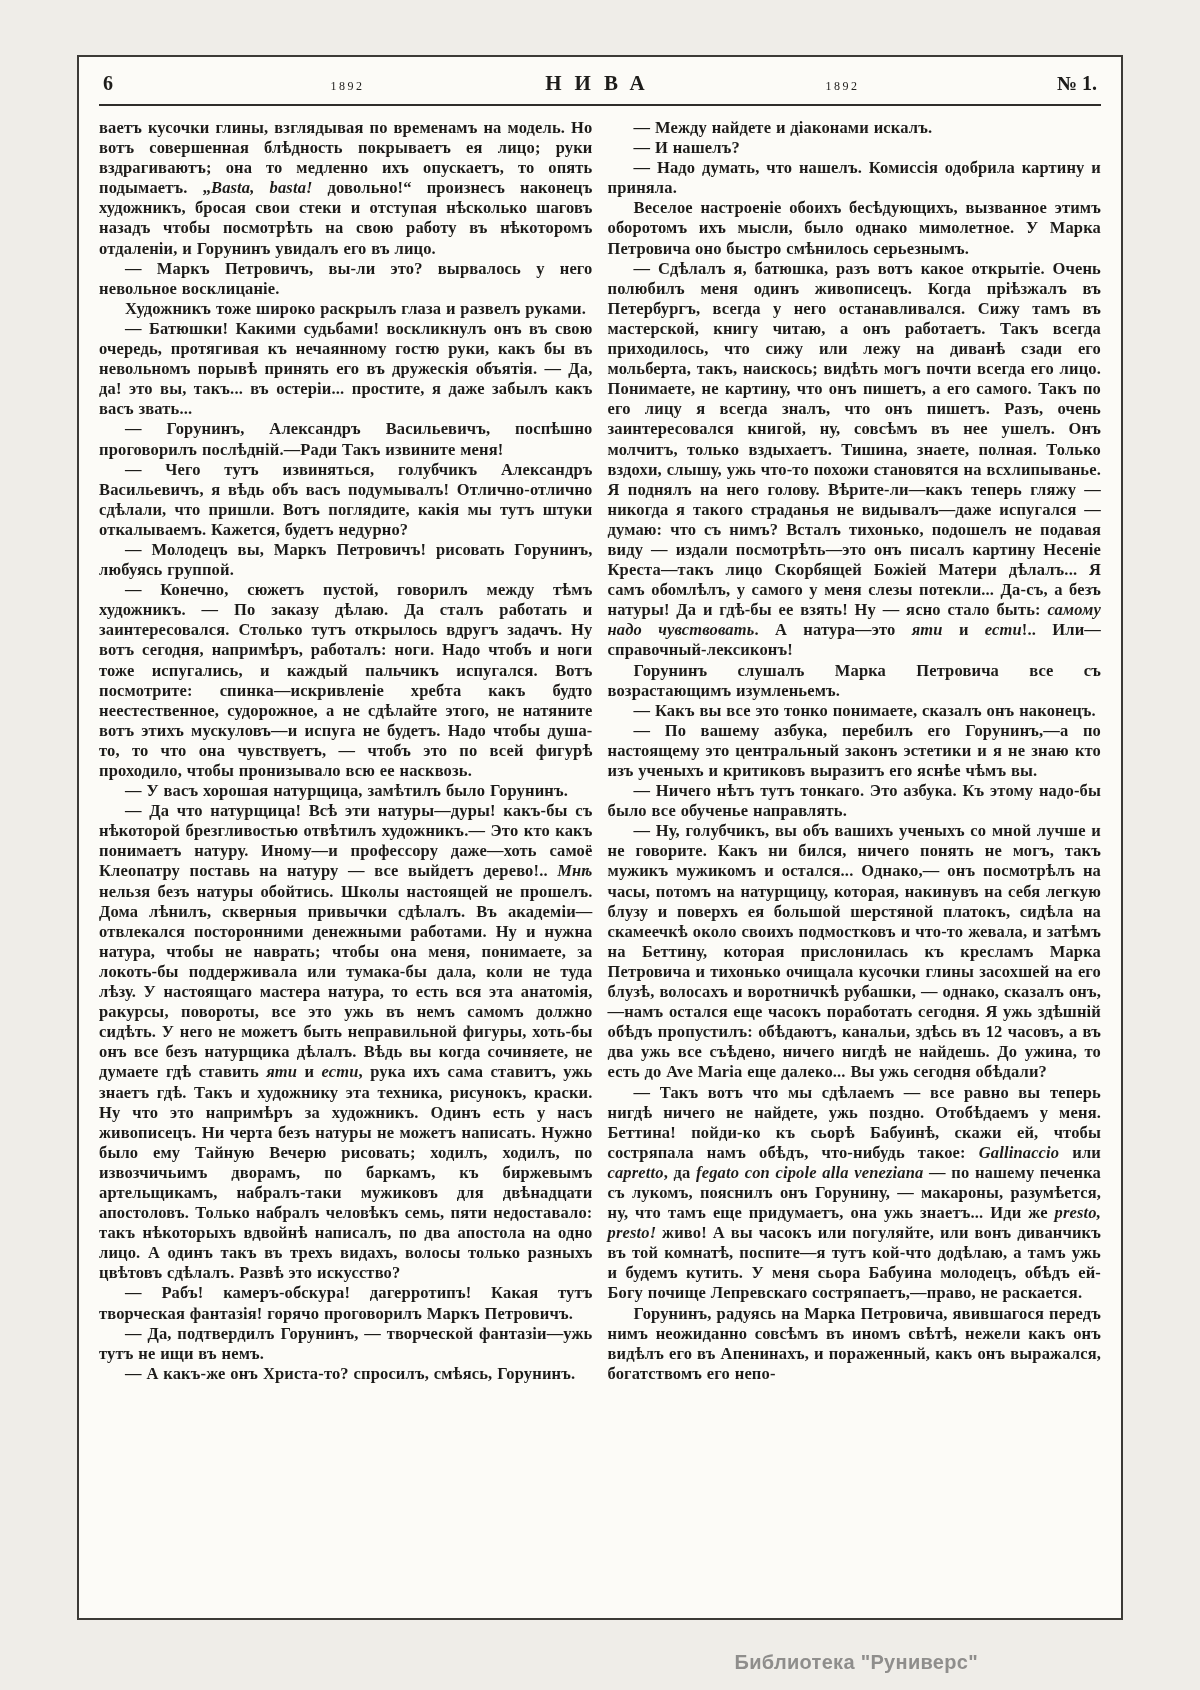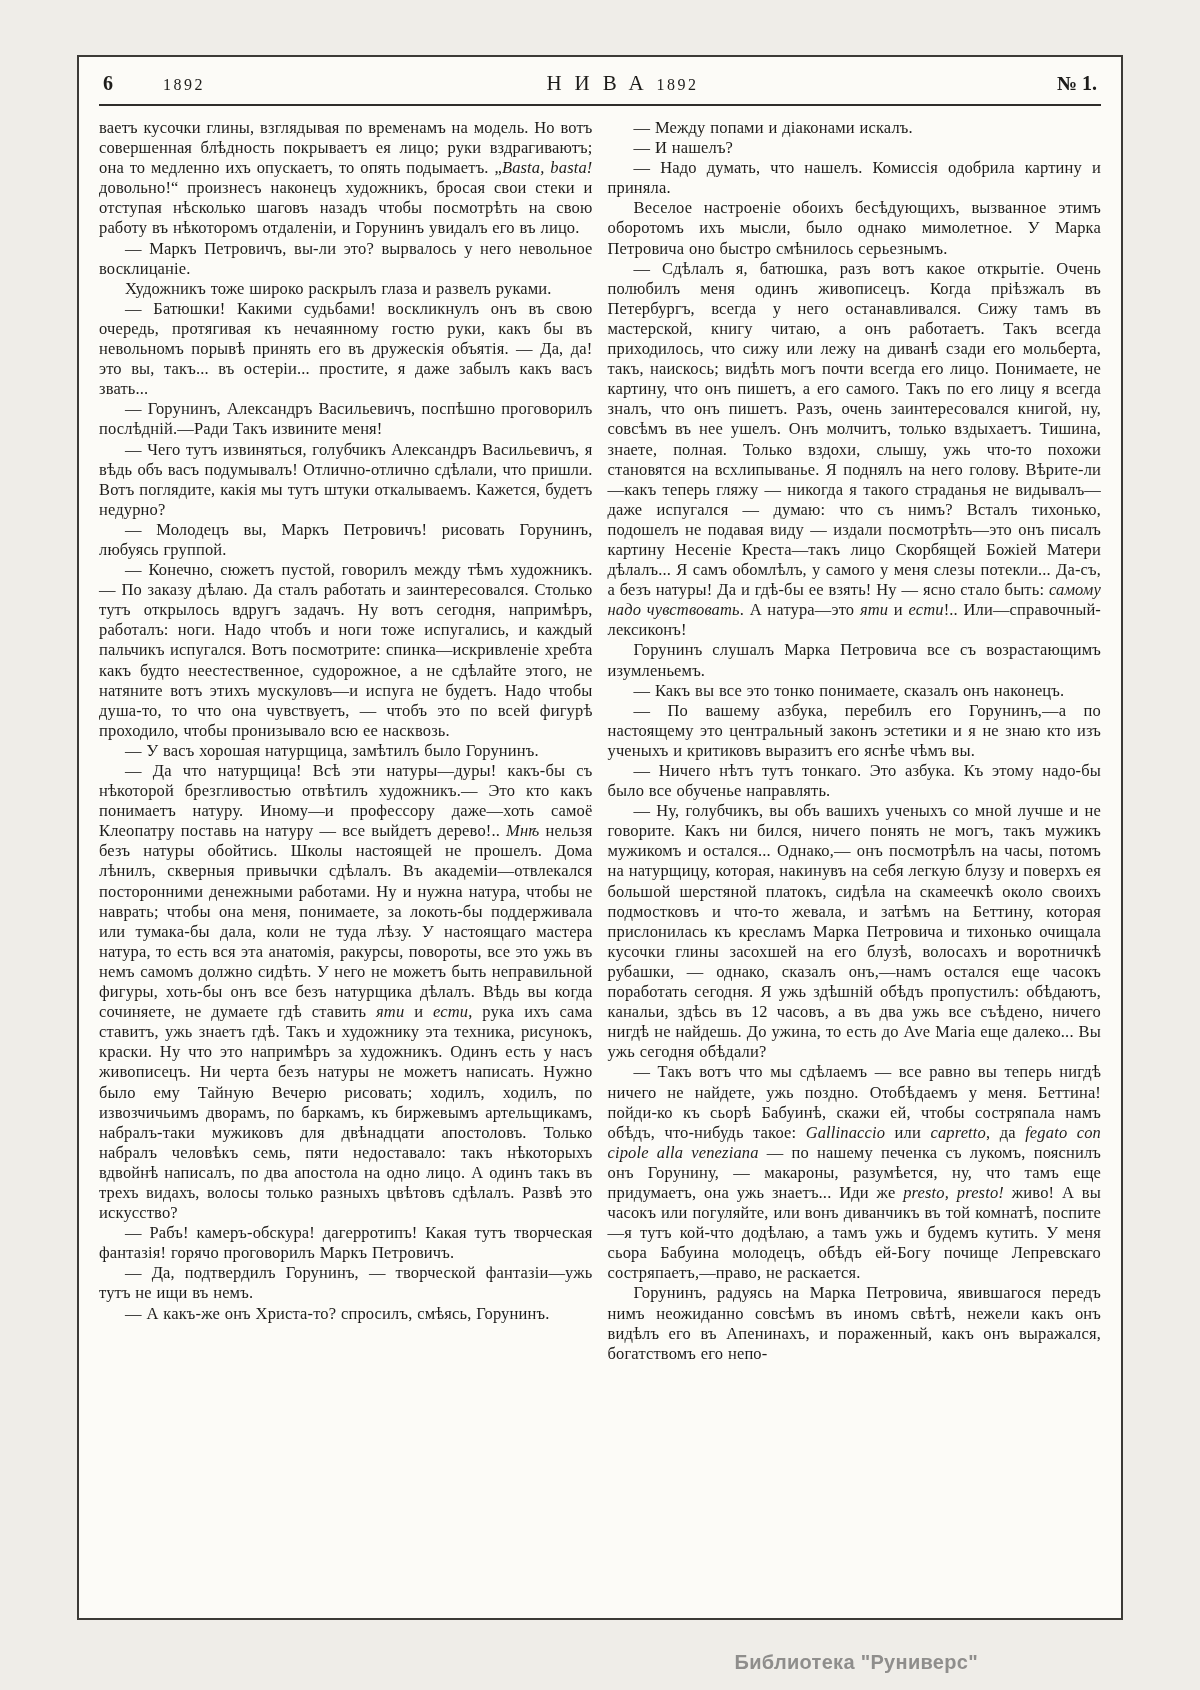"1892" .year { font-size: 16px -> 12px; text-align: none -> center }
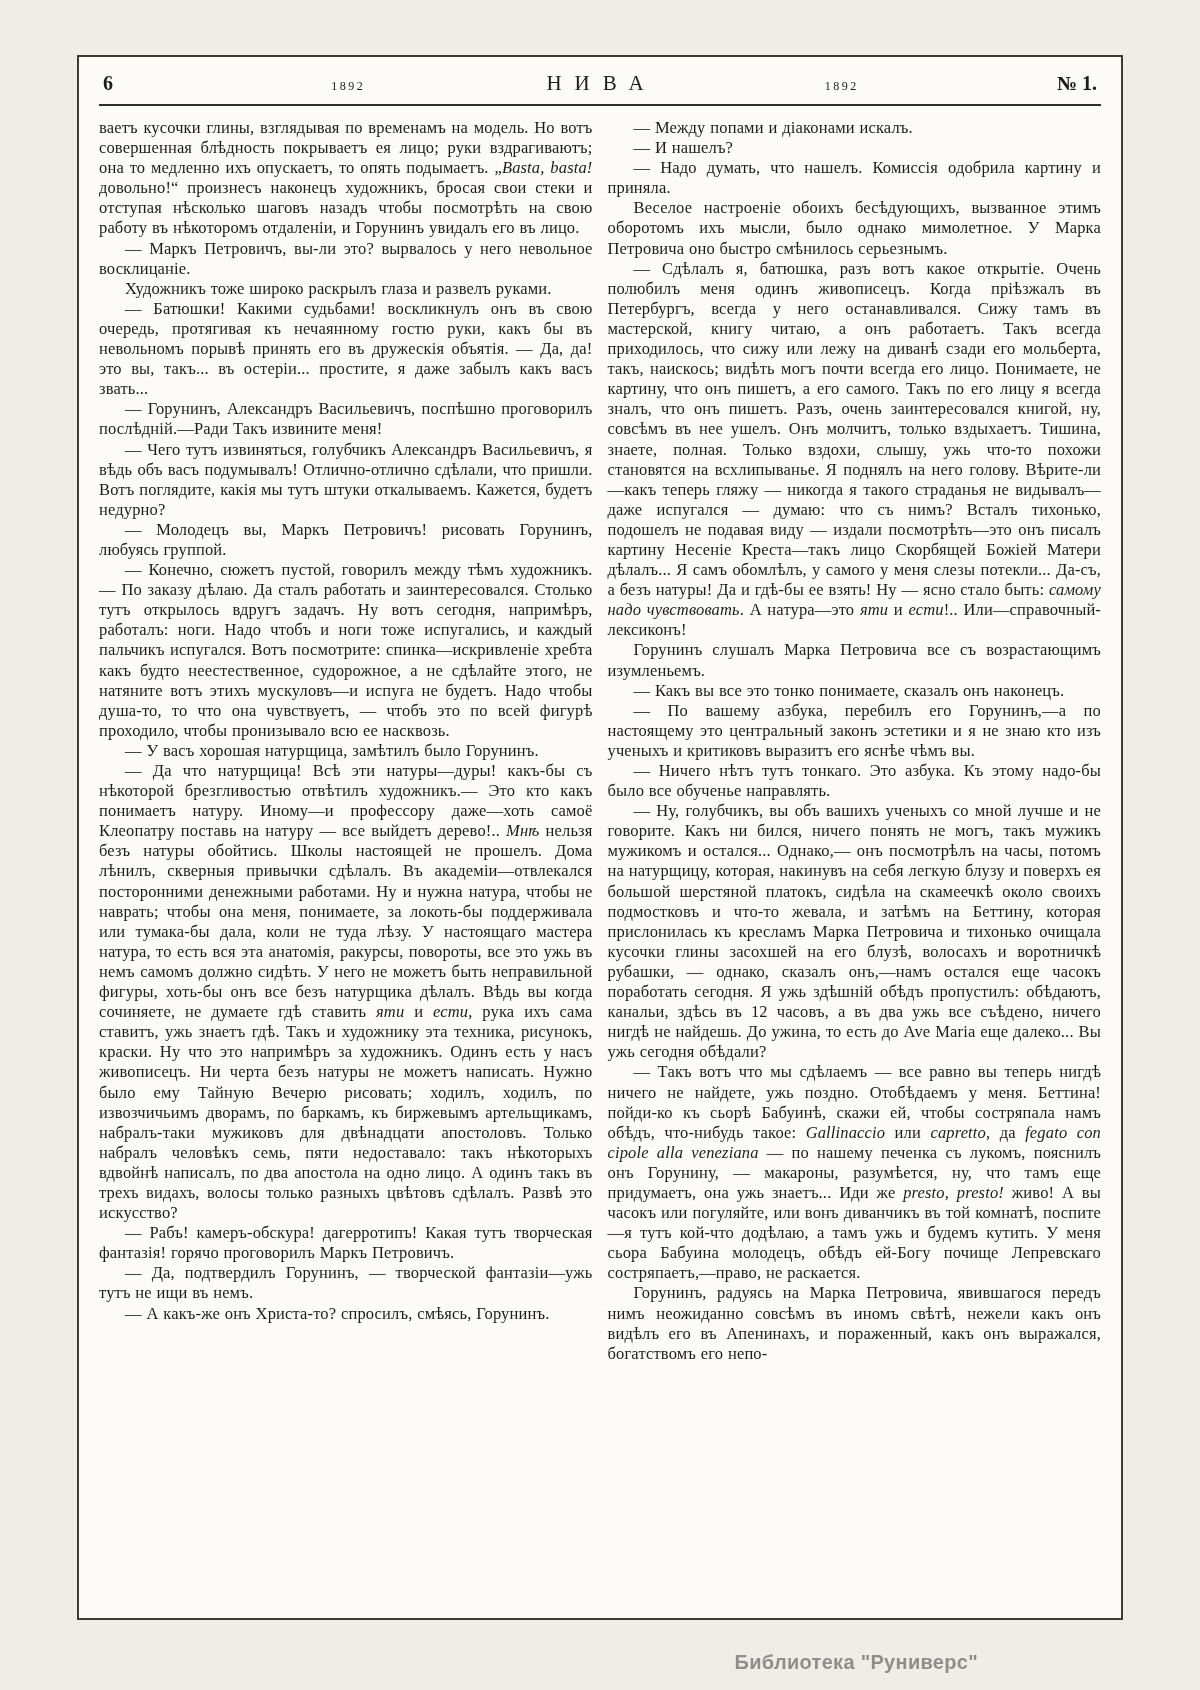"НИВА" .masthead { font-weight: normal -> bold }
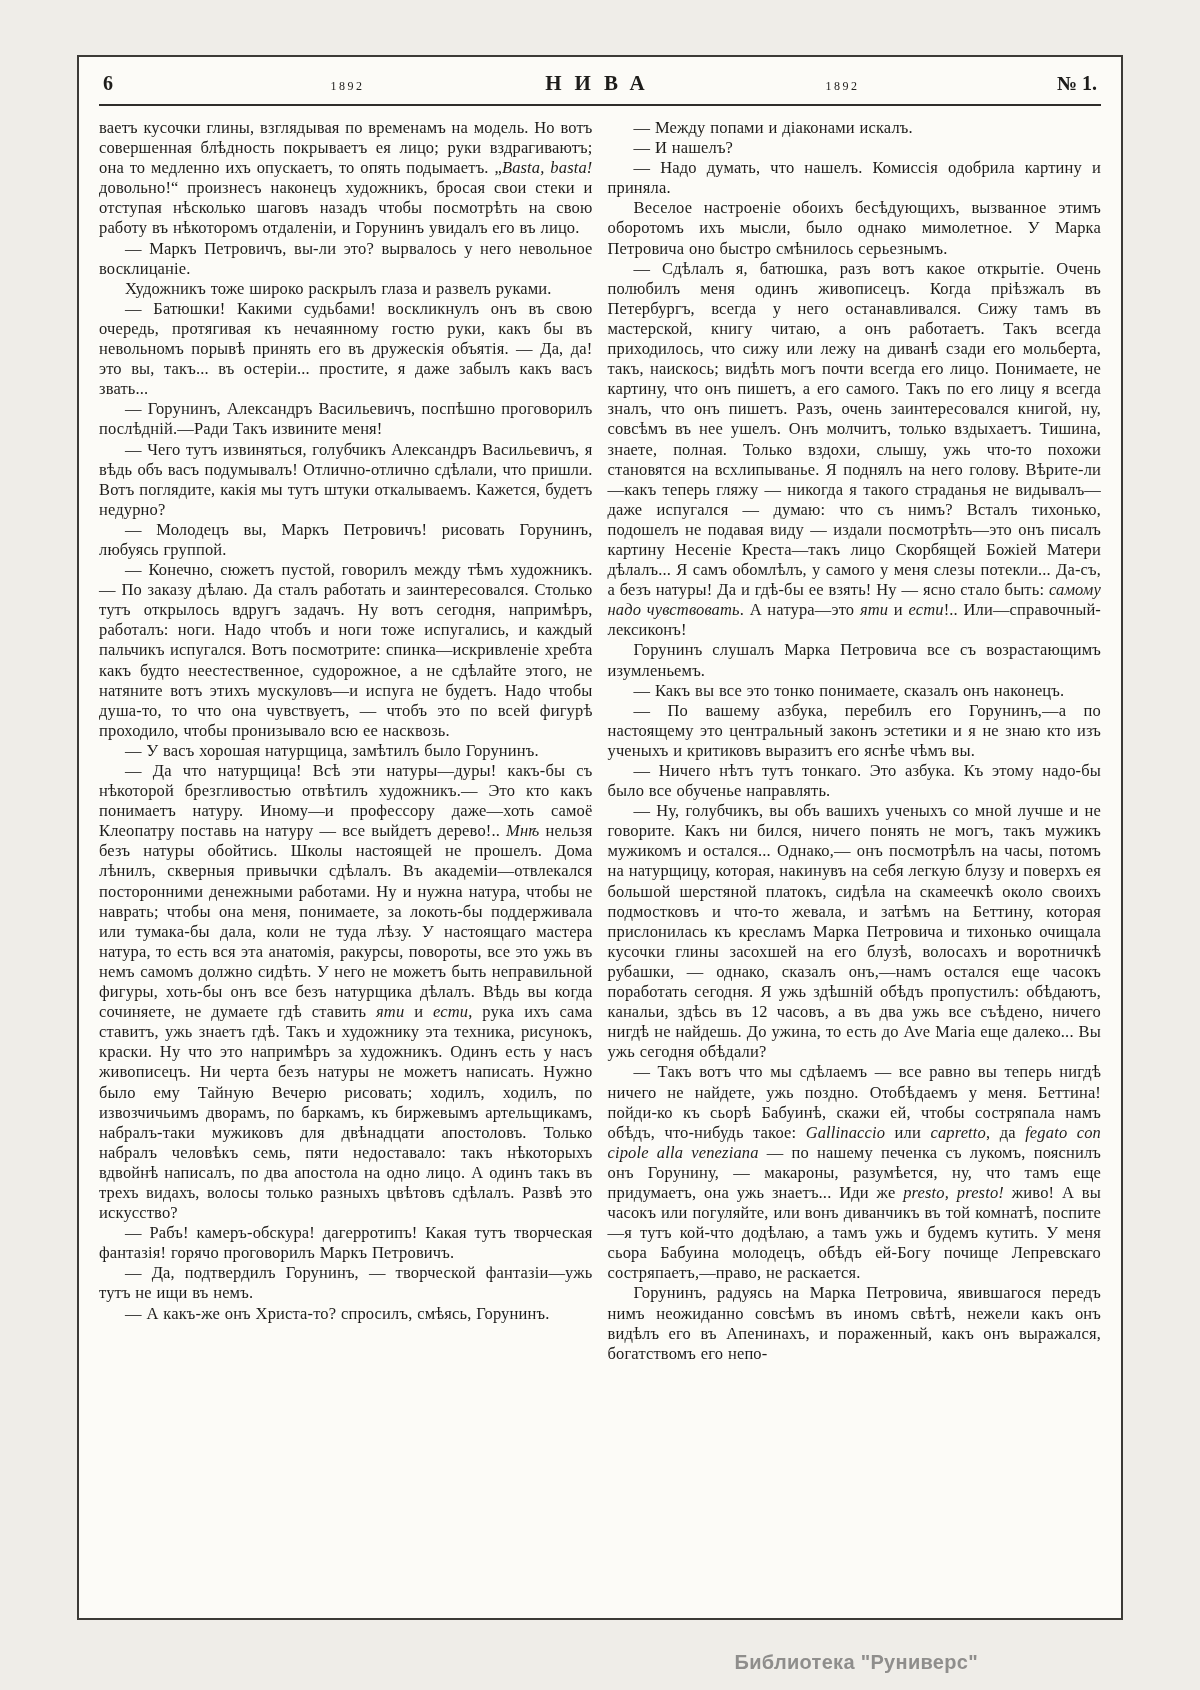"ваетъ кусочки глины, взглядывая по" .columns { font-weight: none -> bold }
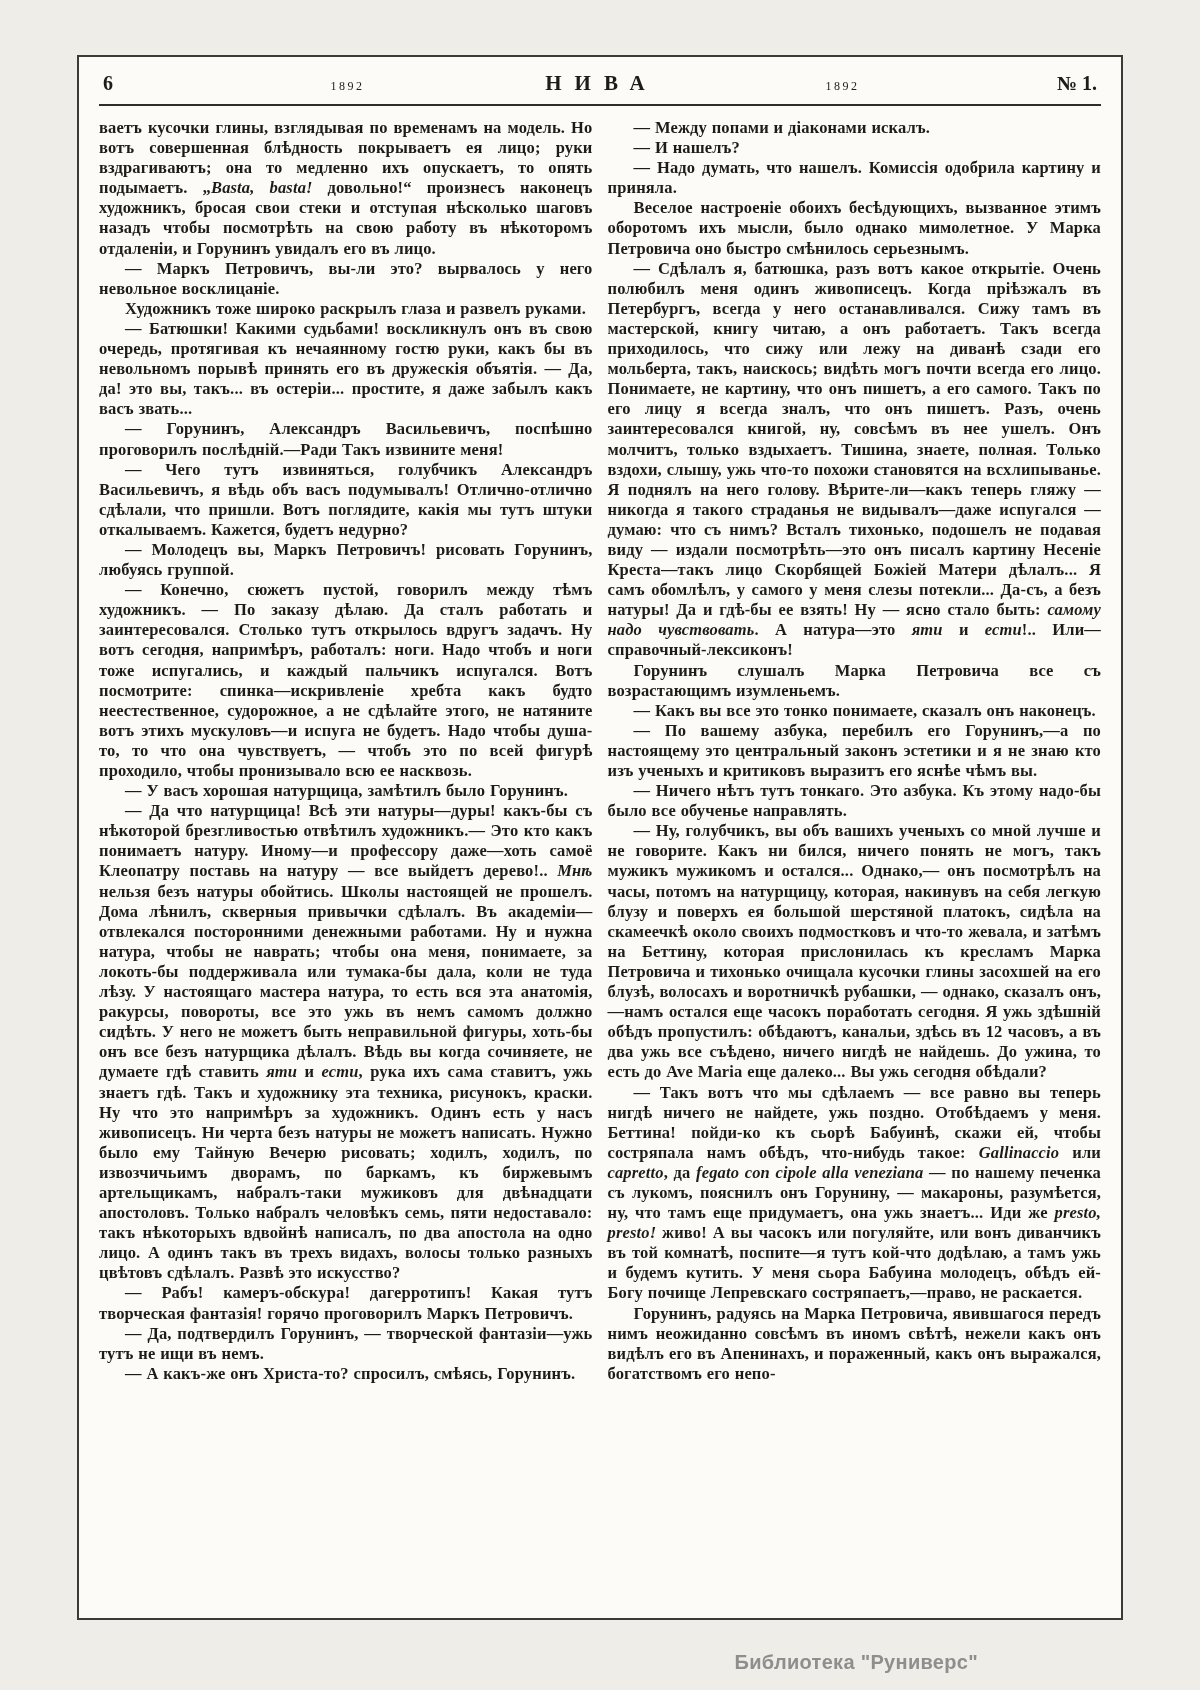"— Между попами и діаконами" span { text: попами -> найдете }
